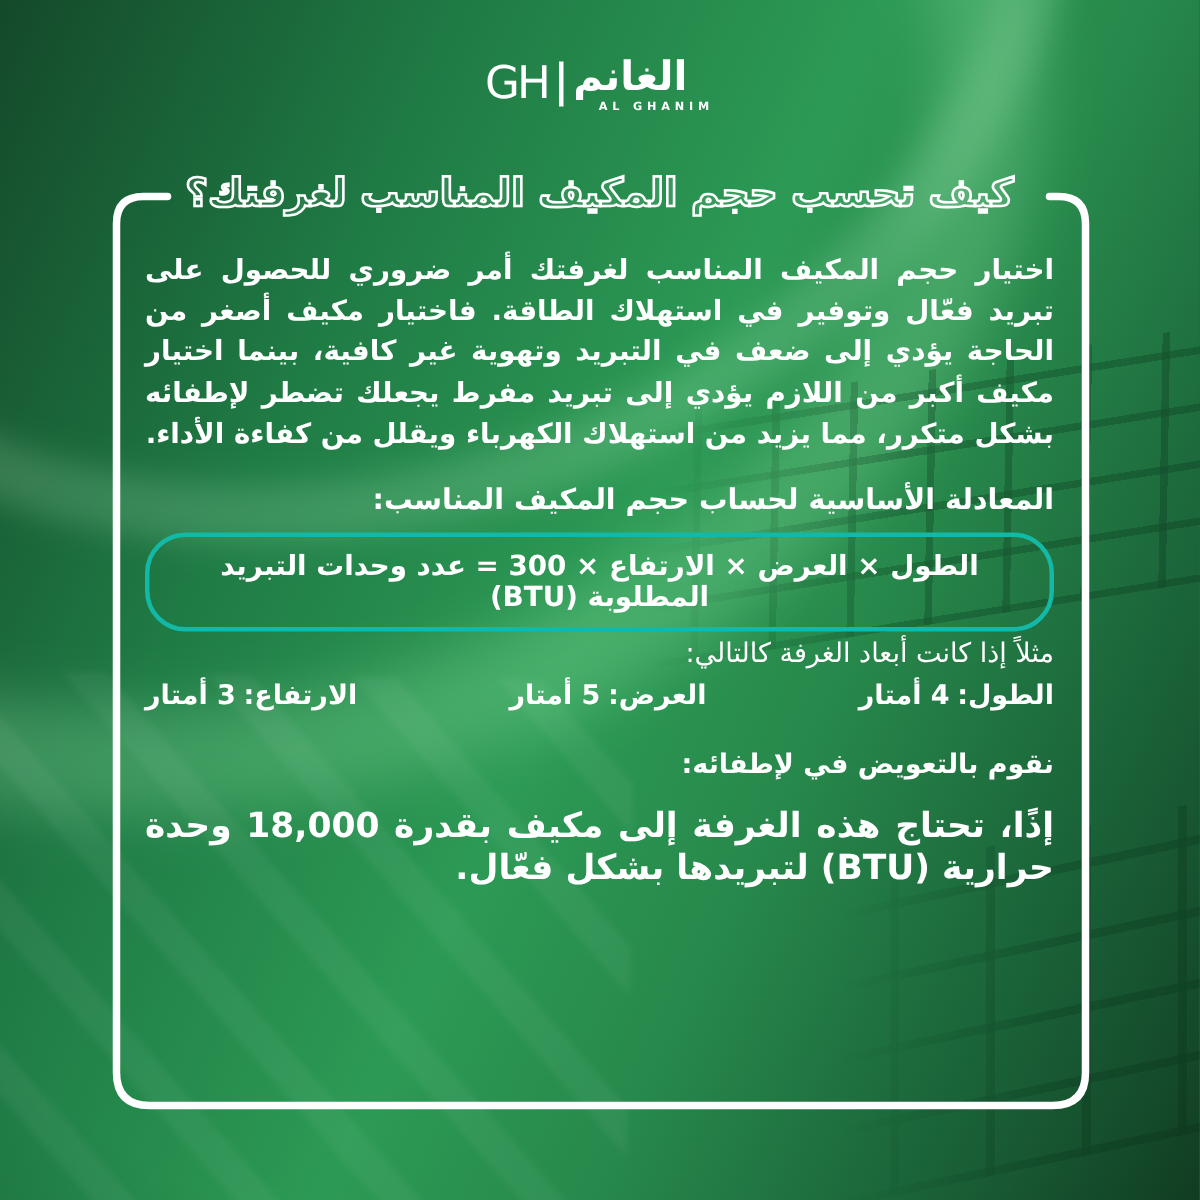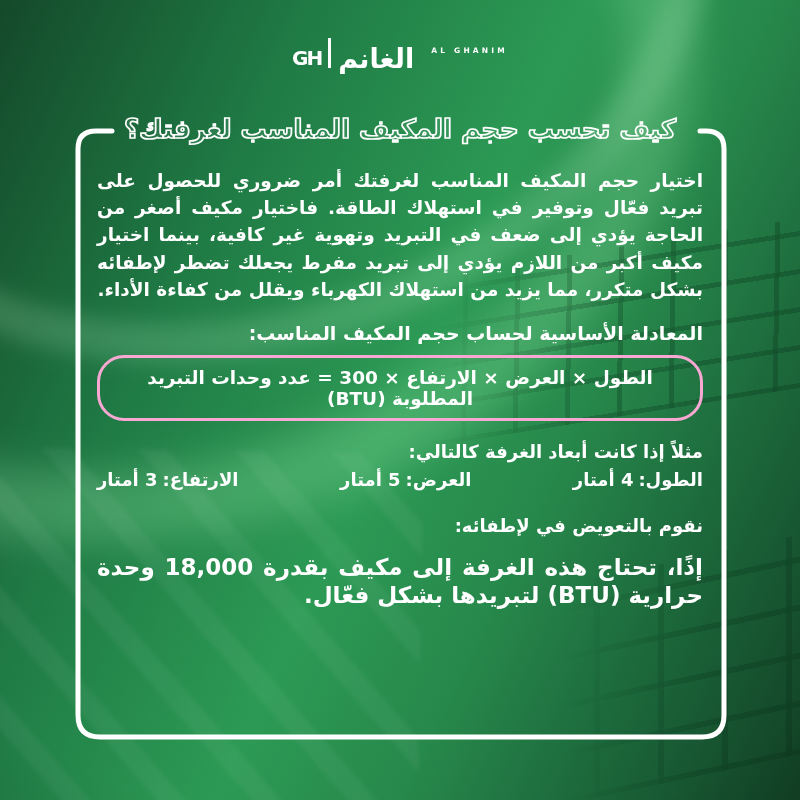"GH" .logo-gh { font-size: 20px -> 30px; font-weight: bold -> normal }
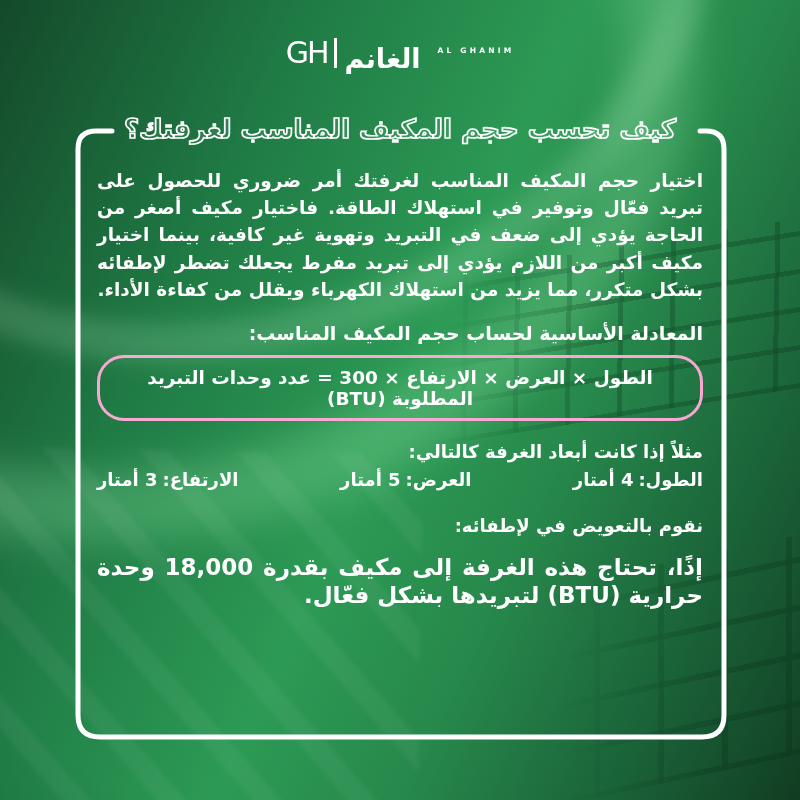"الغانم" .logo-ar-wrap { flex-direction: row -> column }
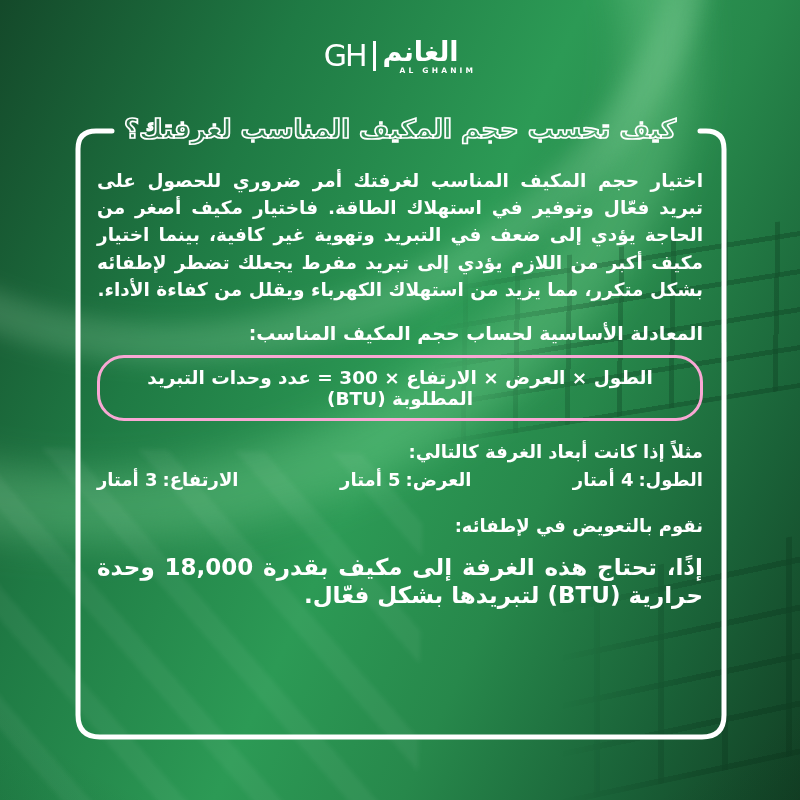"الطول × العرض × الارتفاع" .formula-pill { border: 3px solid #f9a8d4 -> 3px solid #14b8a6 }
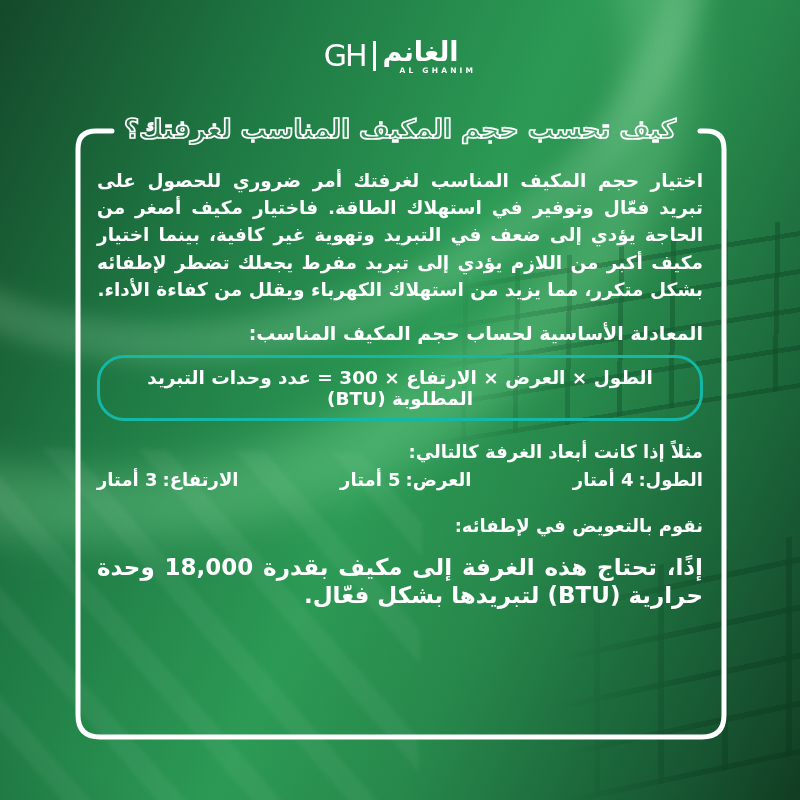"مثلاً إذا كانت أبعاد الغرفة" .example-heading { font-weight: bold -> normal; margin-top: 20px -> 4px }
